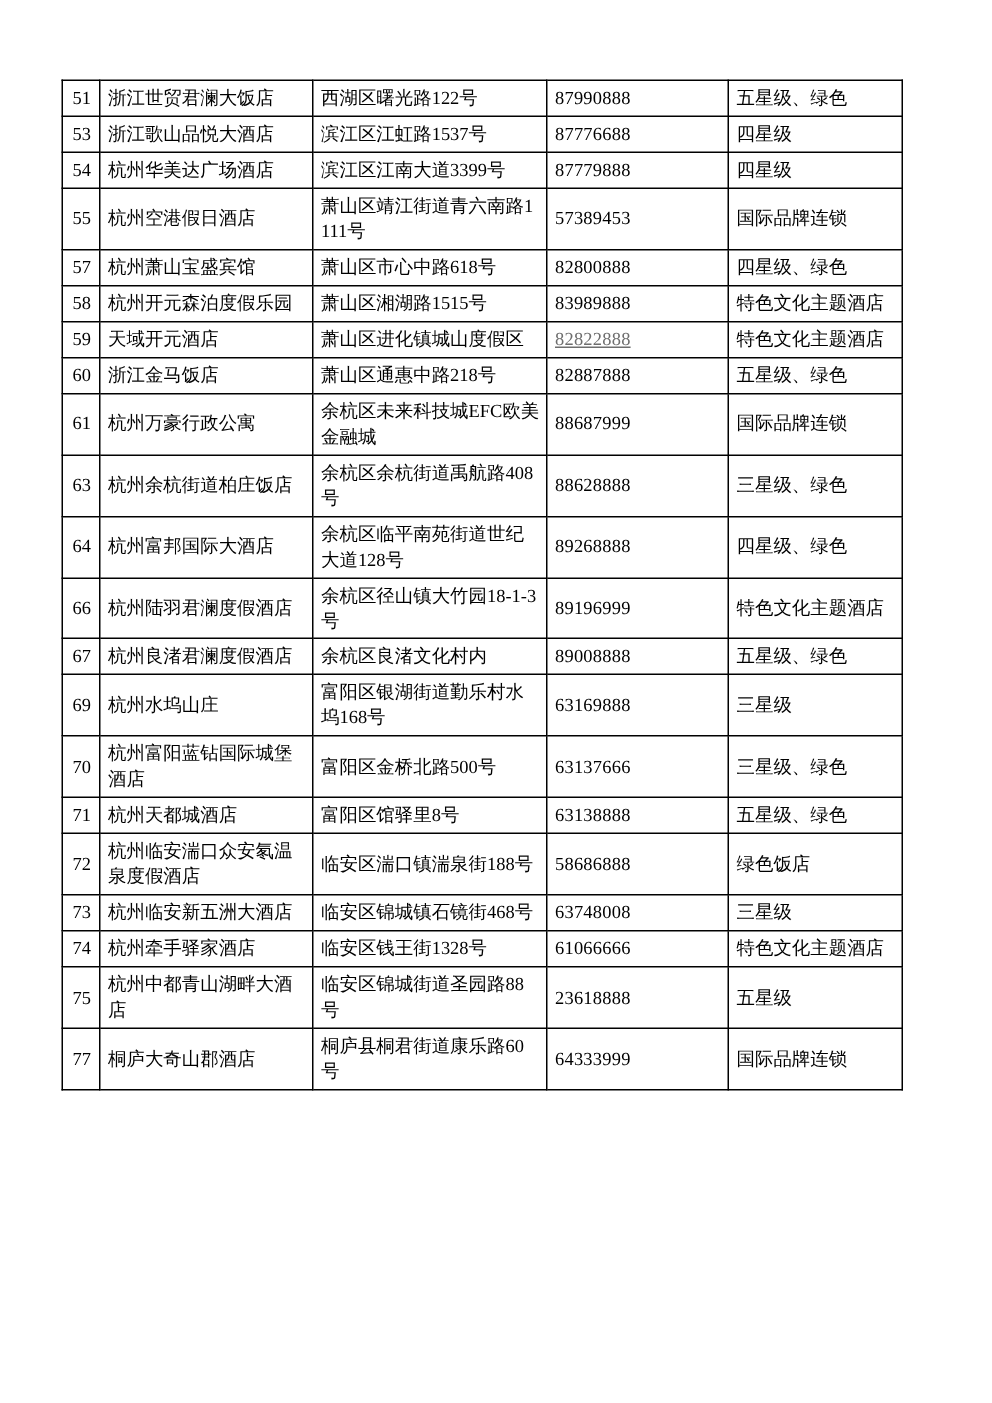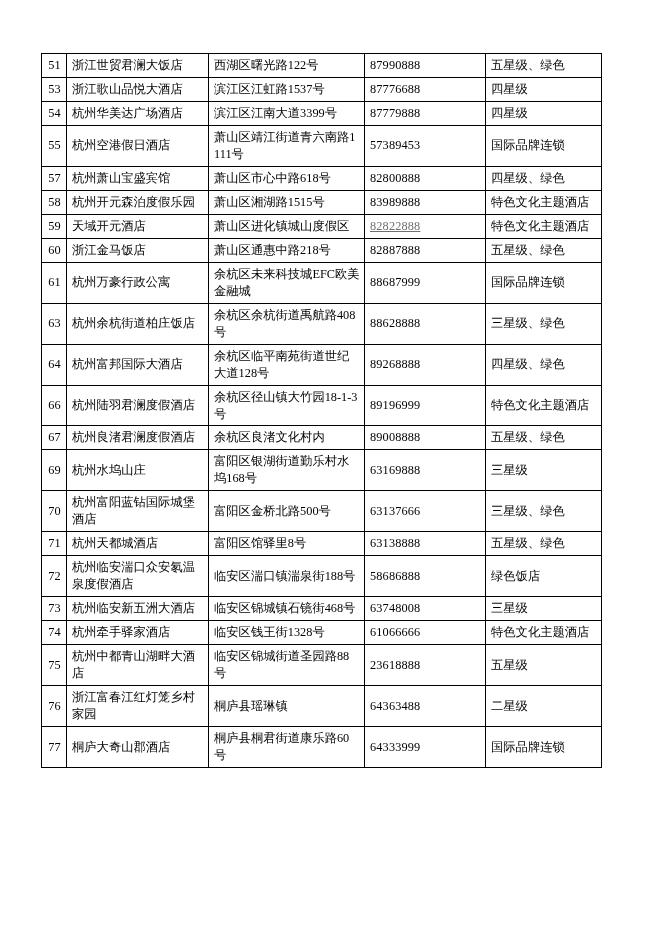"76" tr { html: <tr> <td>76</td> <td>浙江富春江红灯笼乡村家园</td> <td>桐庐县瑶琳镇</td> <td>64363488</td> <td>二星级</td> </tr> -> none }
